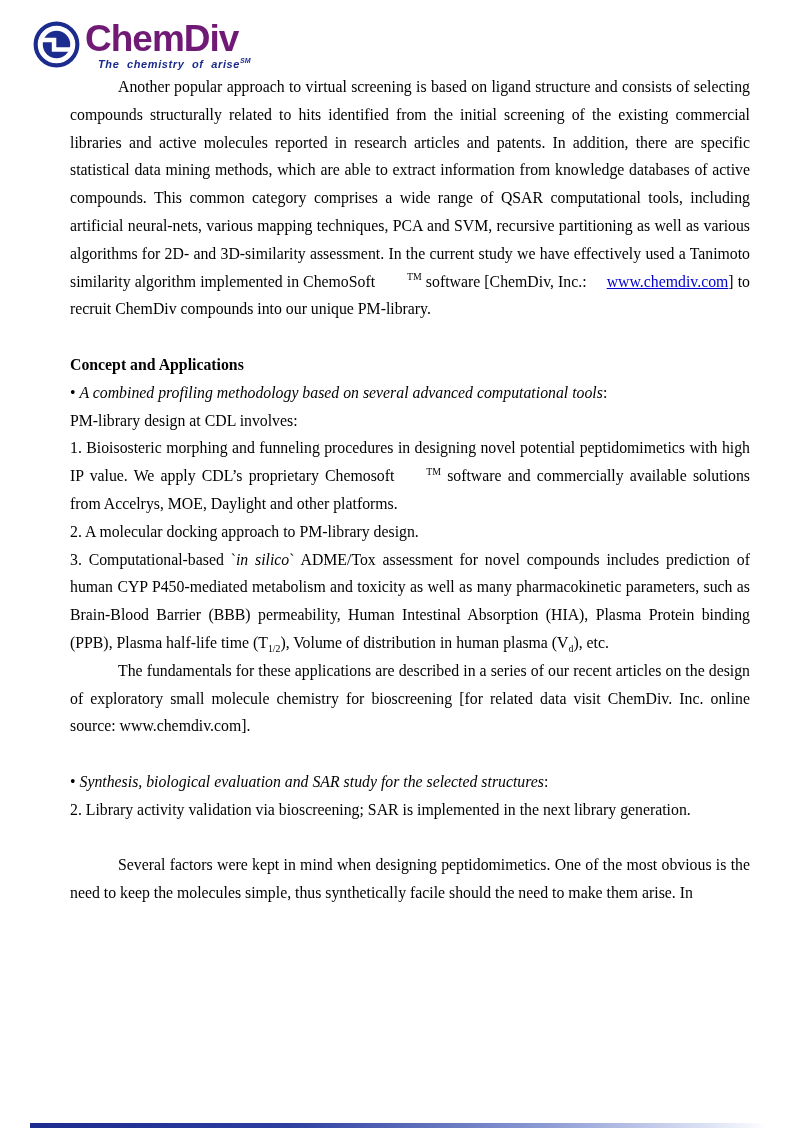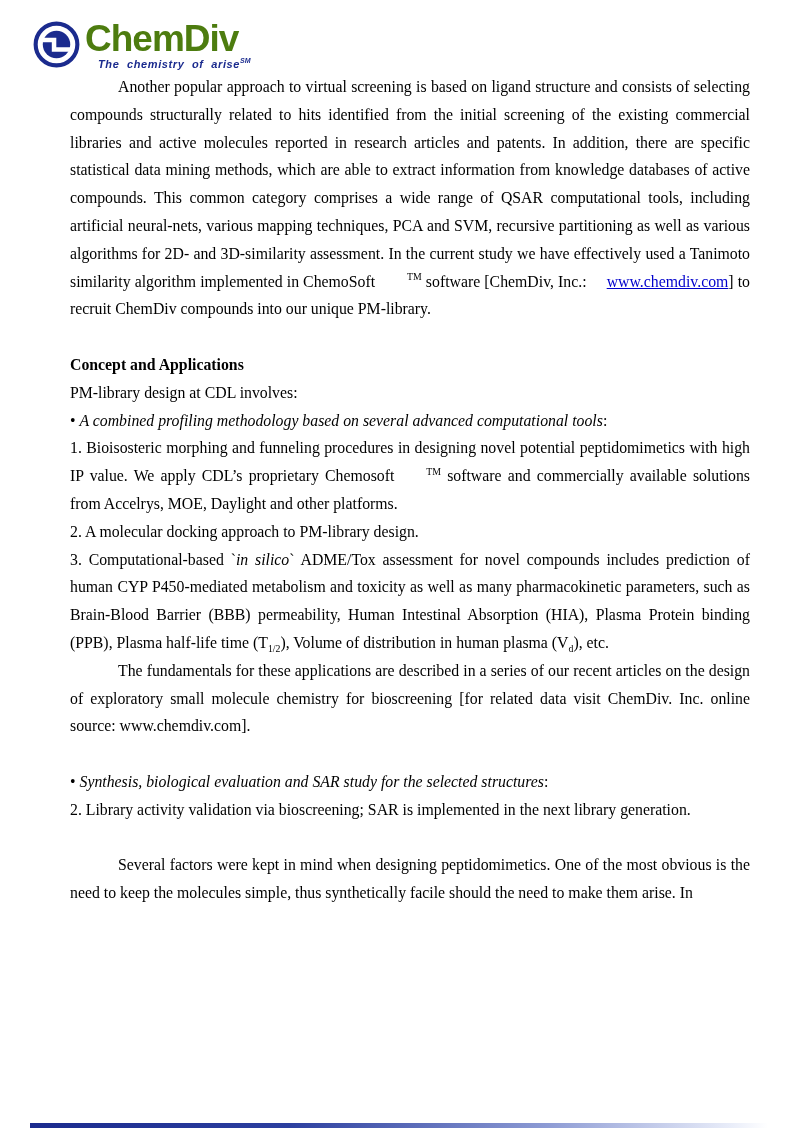"ChemDiv" .logo-wordmark { color: #4d7c0f -> #701a75 }
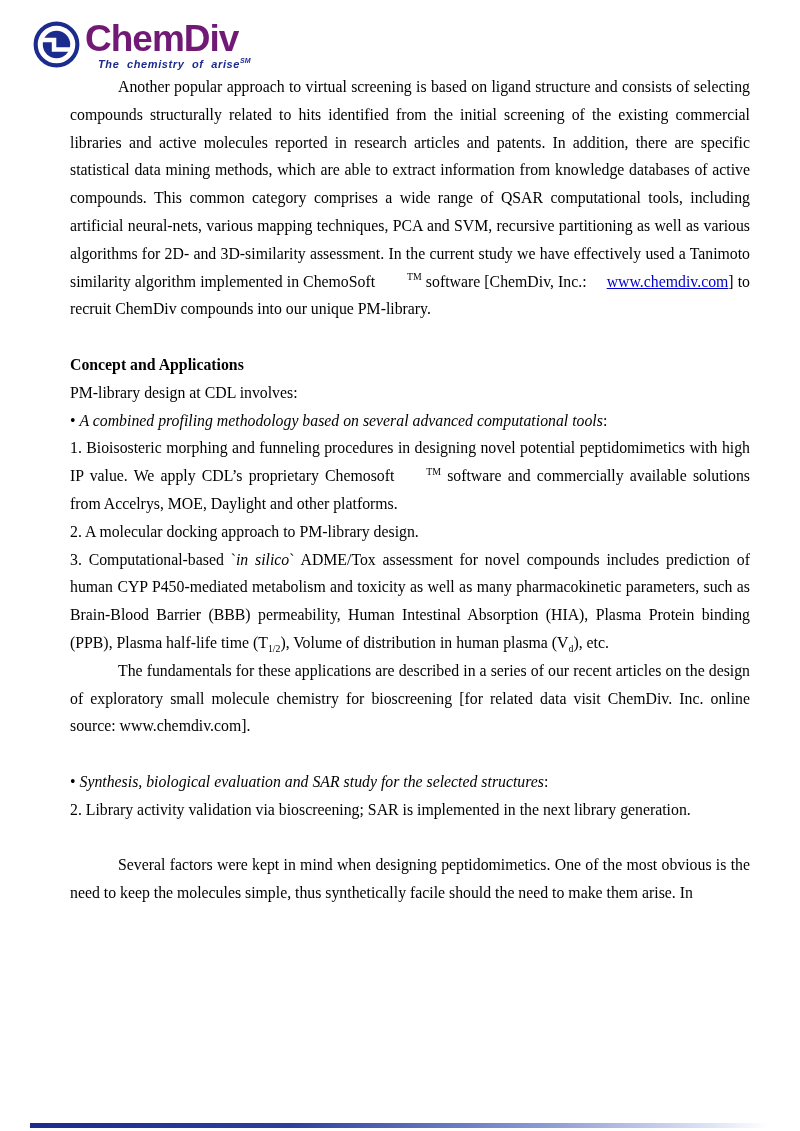"PM-library design at CDL involves:" p.para { order: before "• A combined profiling methodology" -> after "• A combined profiling methodology" }
